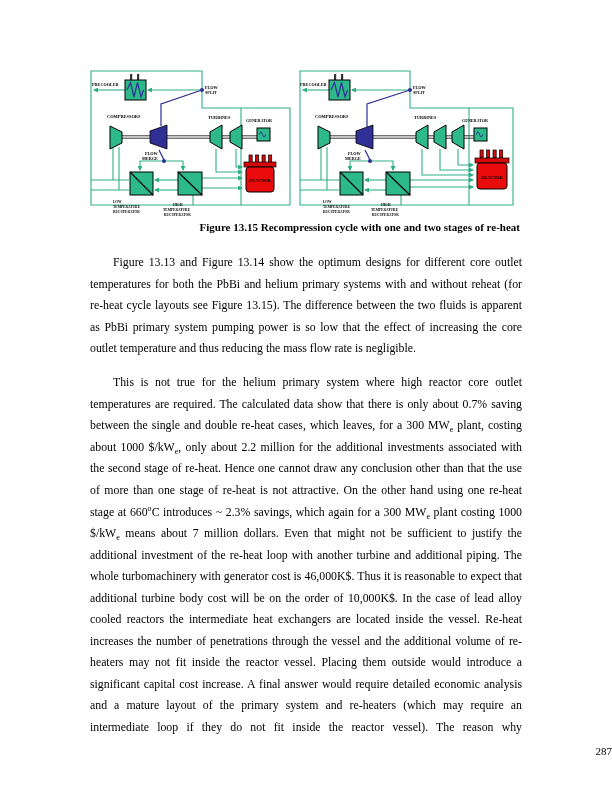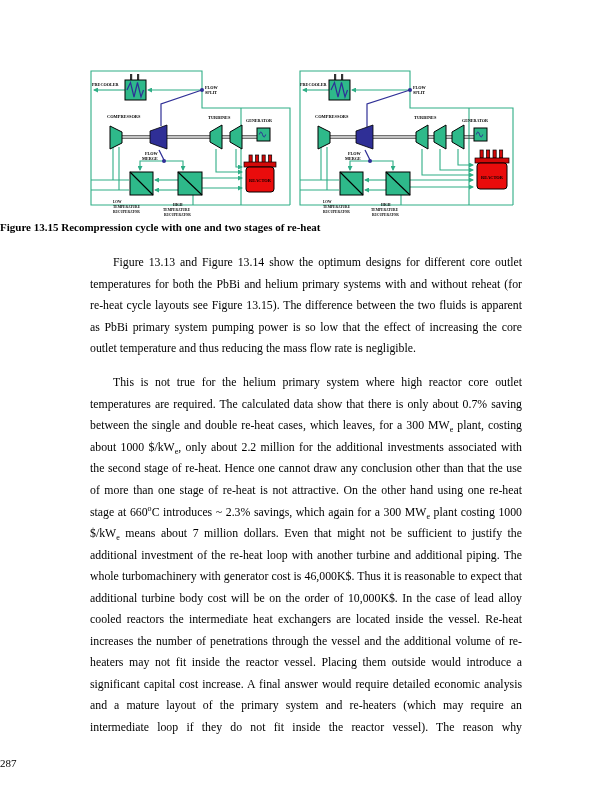"Figure 13.15 Recompression cycle with" .caption { text-align: left -> right }
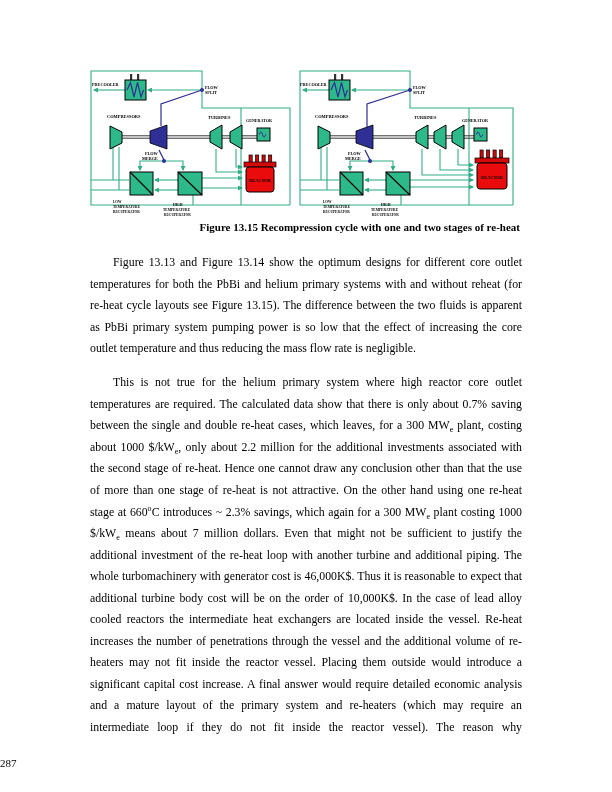"287" .pagenum { margin-top: 12px -> none; text-align: left -> right }
